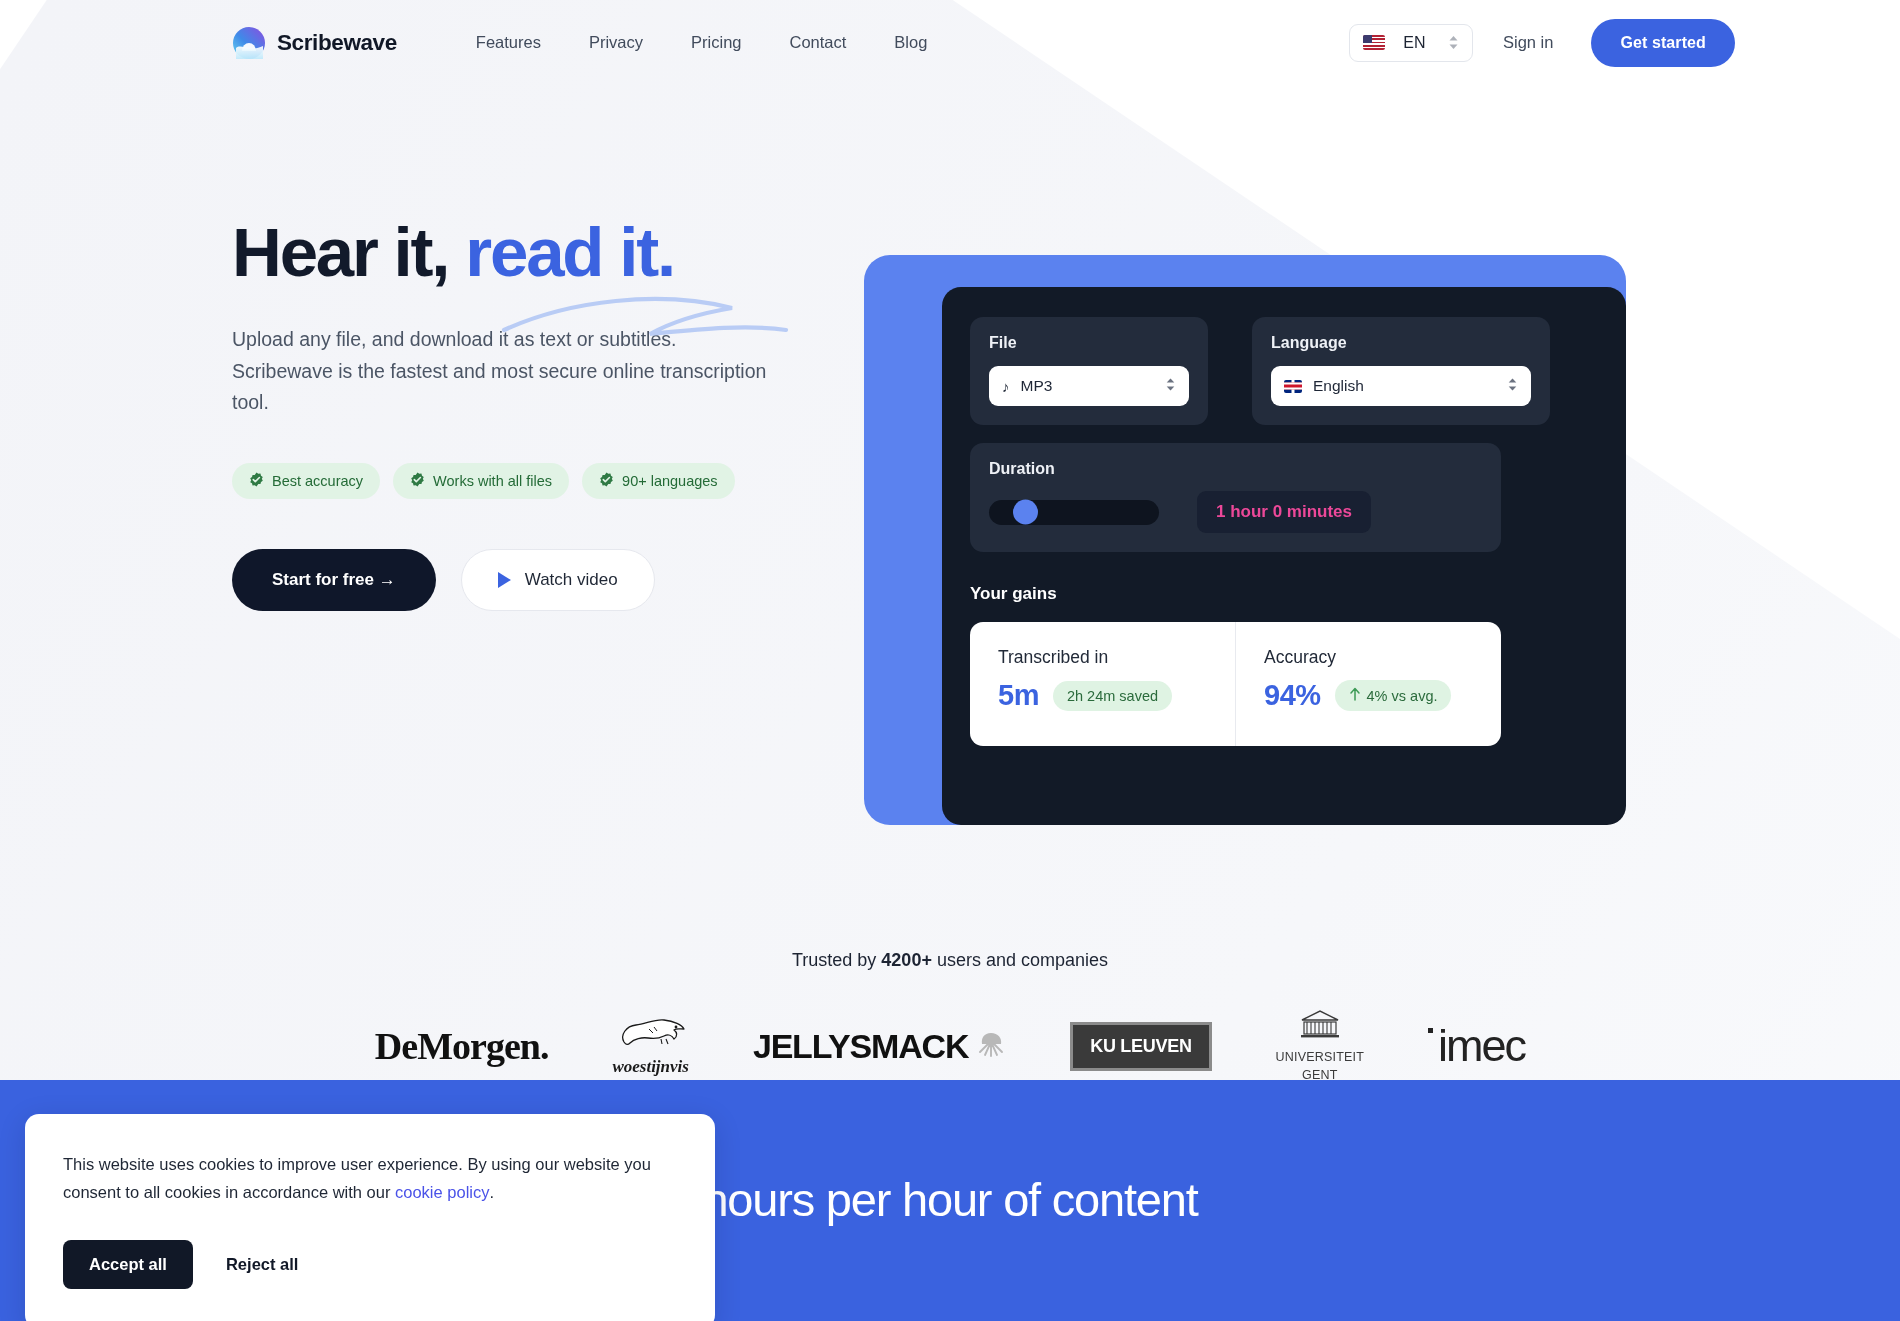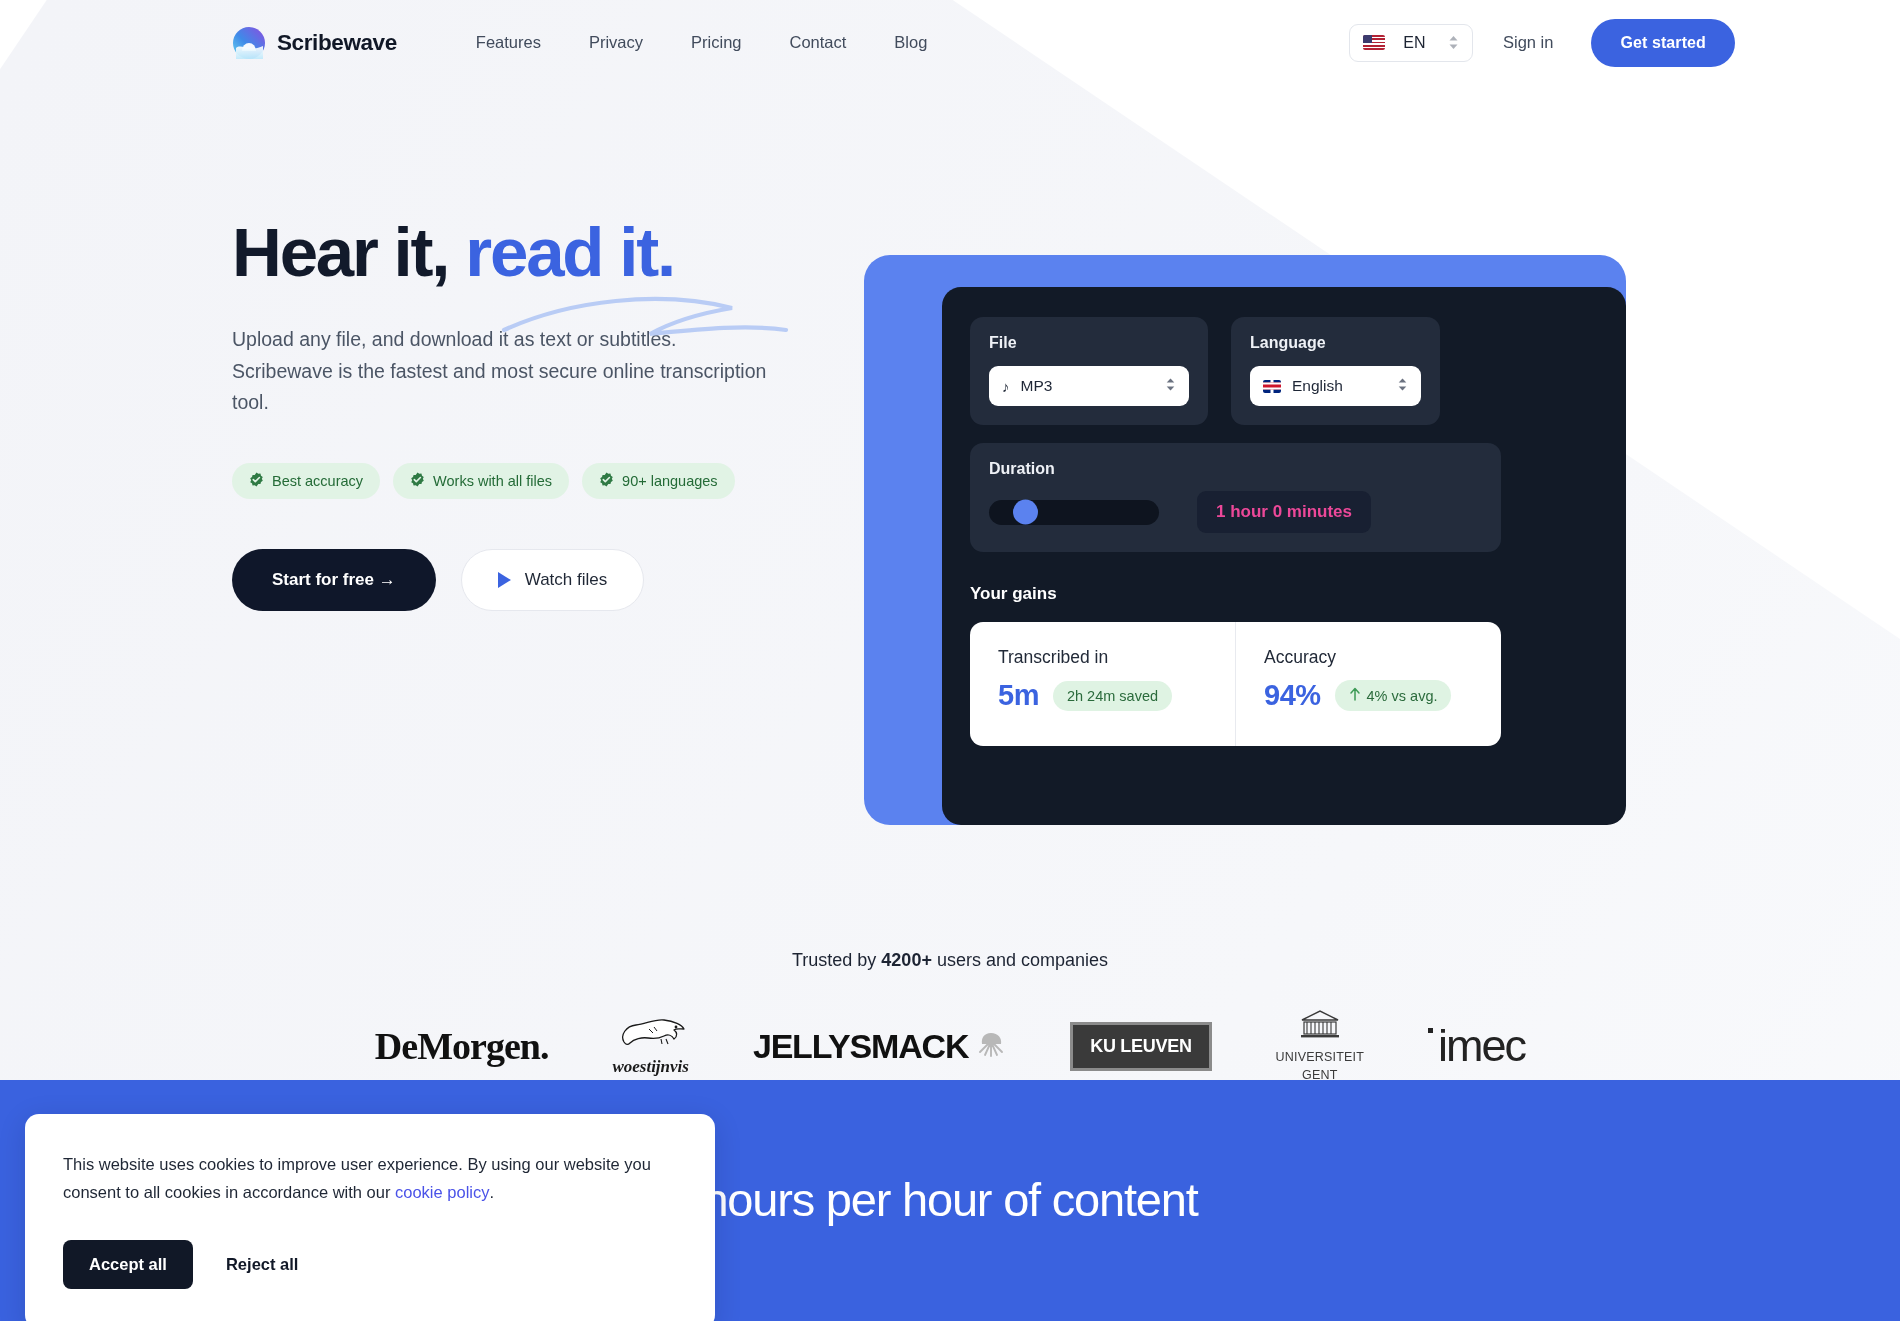"File" .mock-row { gap: 23px -> 44px }
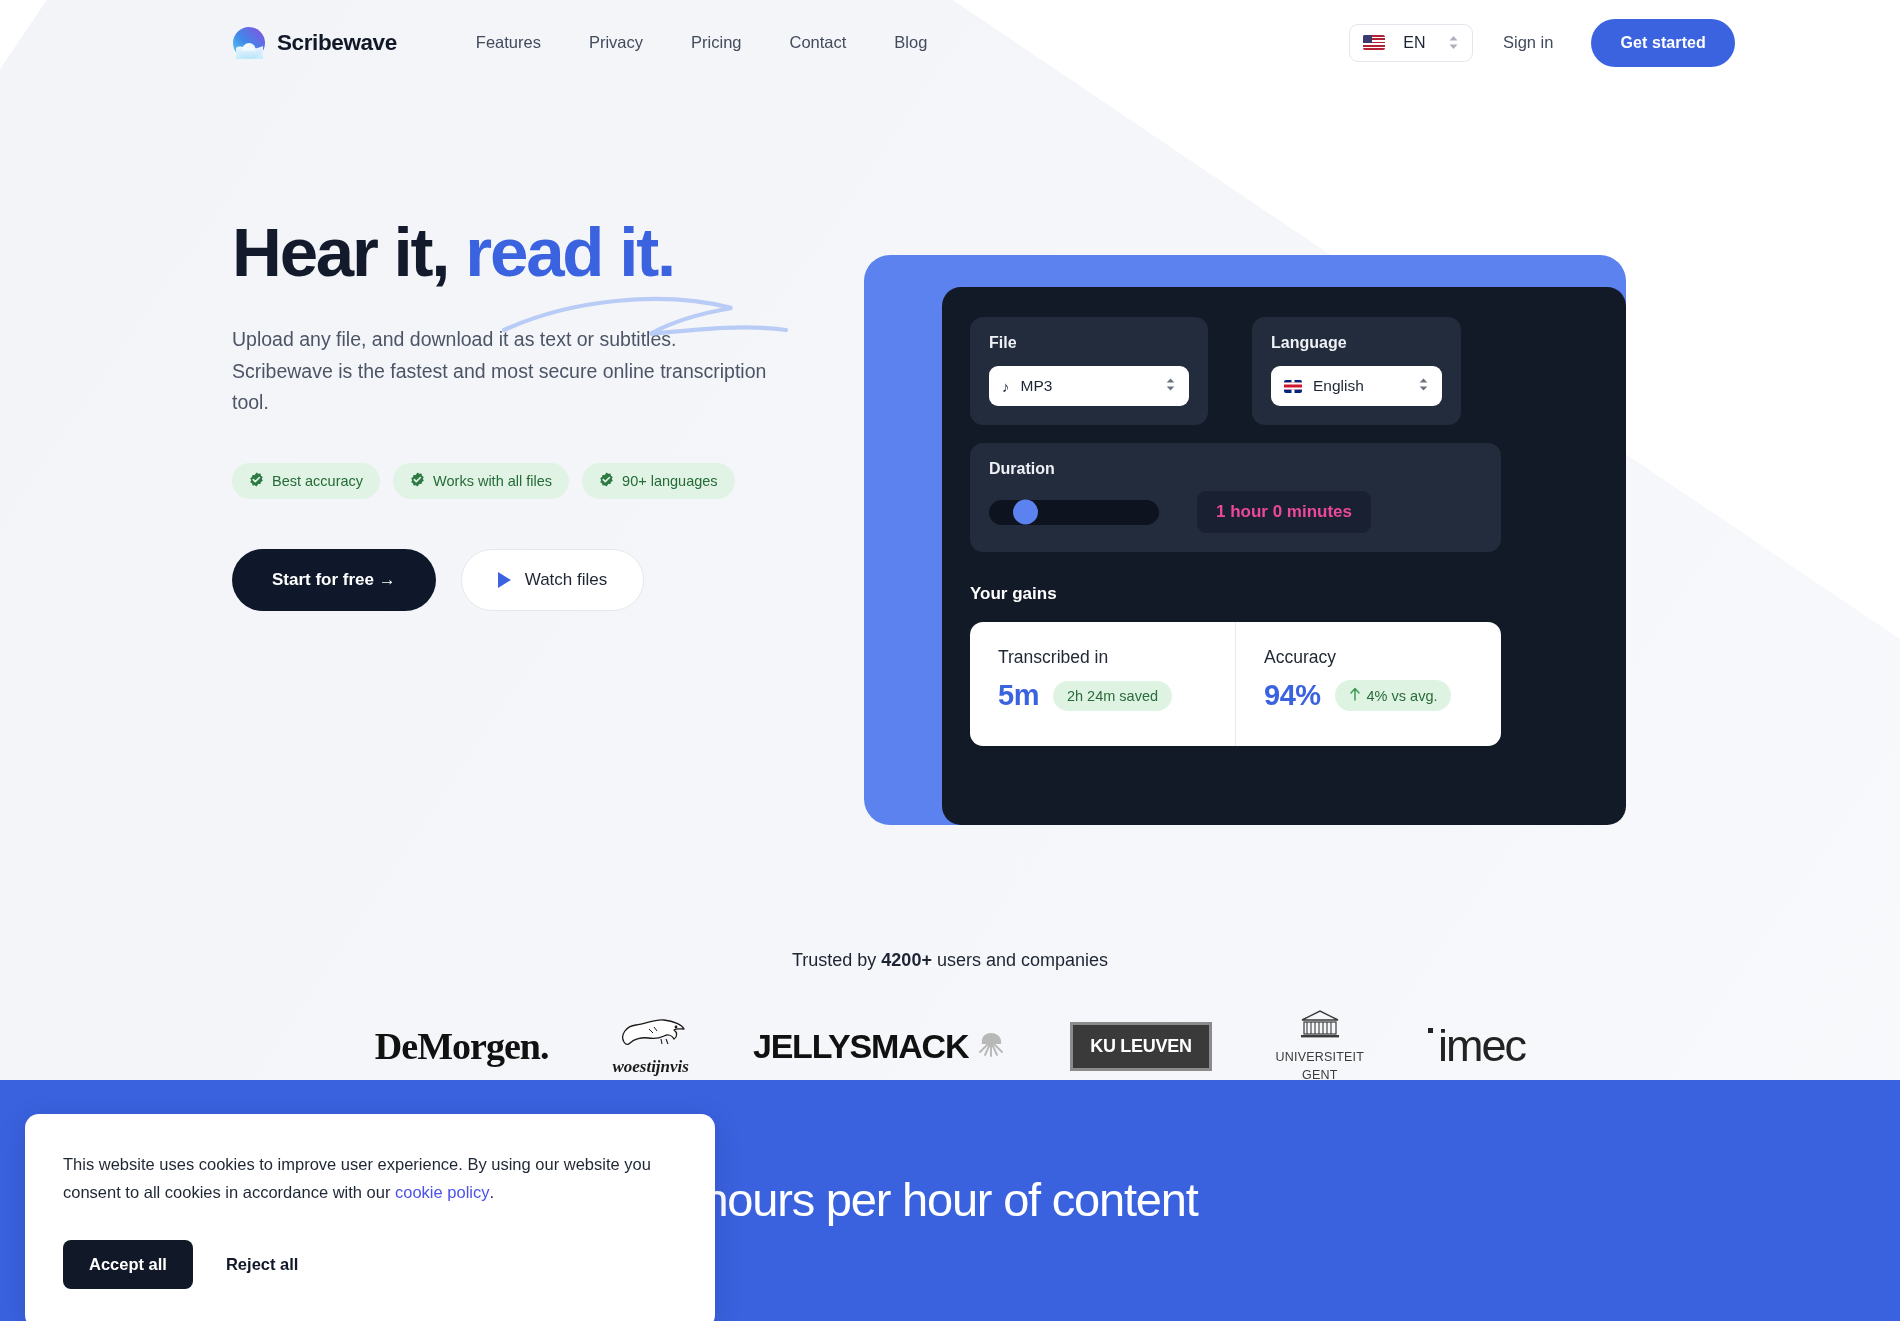"Language" .mock-panel.lang { width: 209px -> 298px }
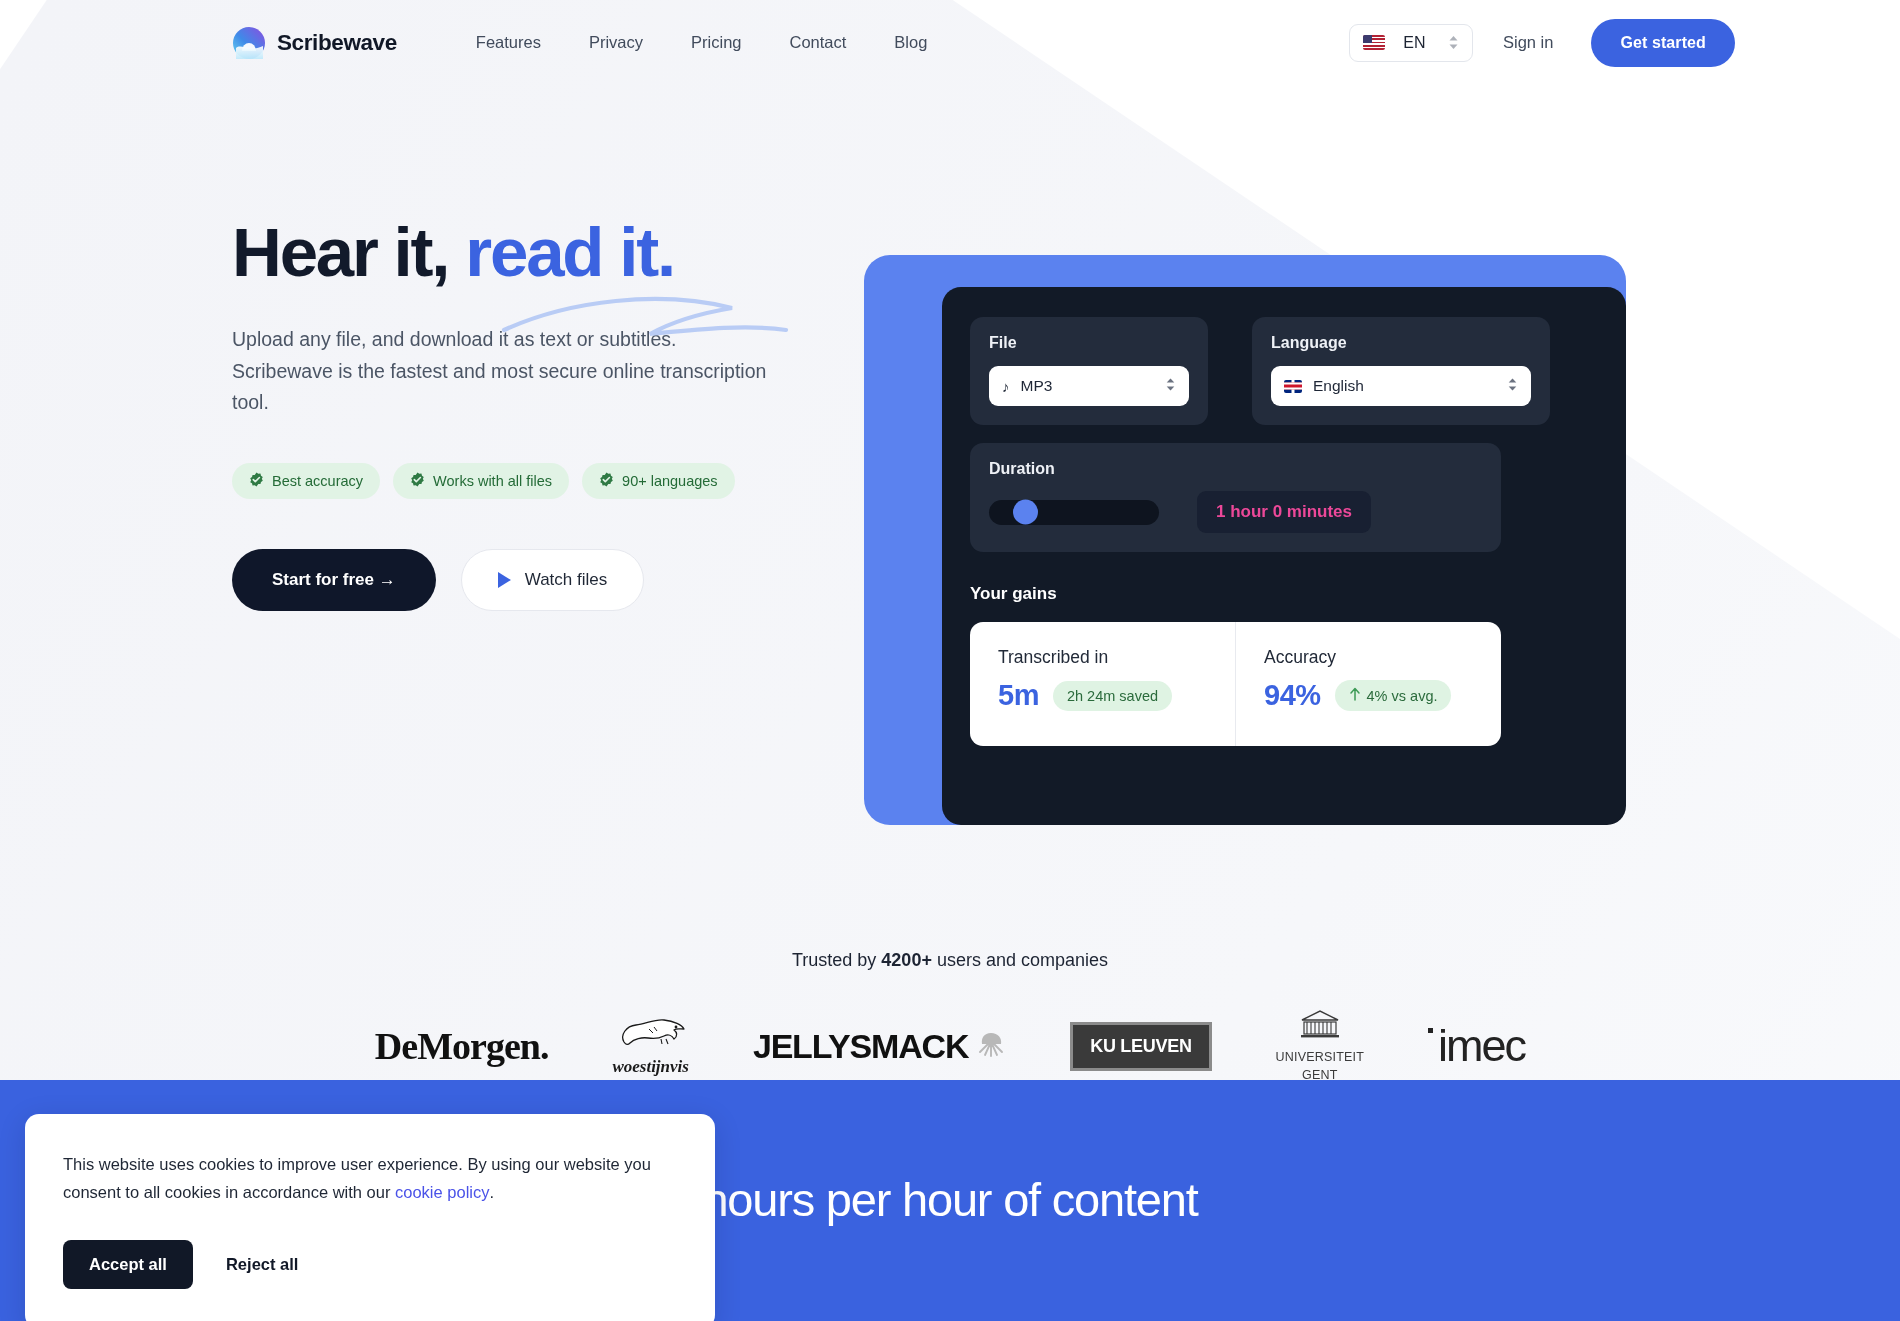"Watch files" span { text: files -> video }
